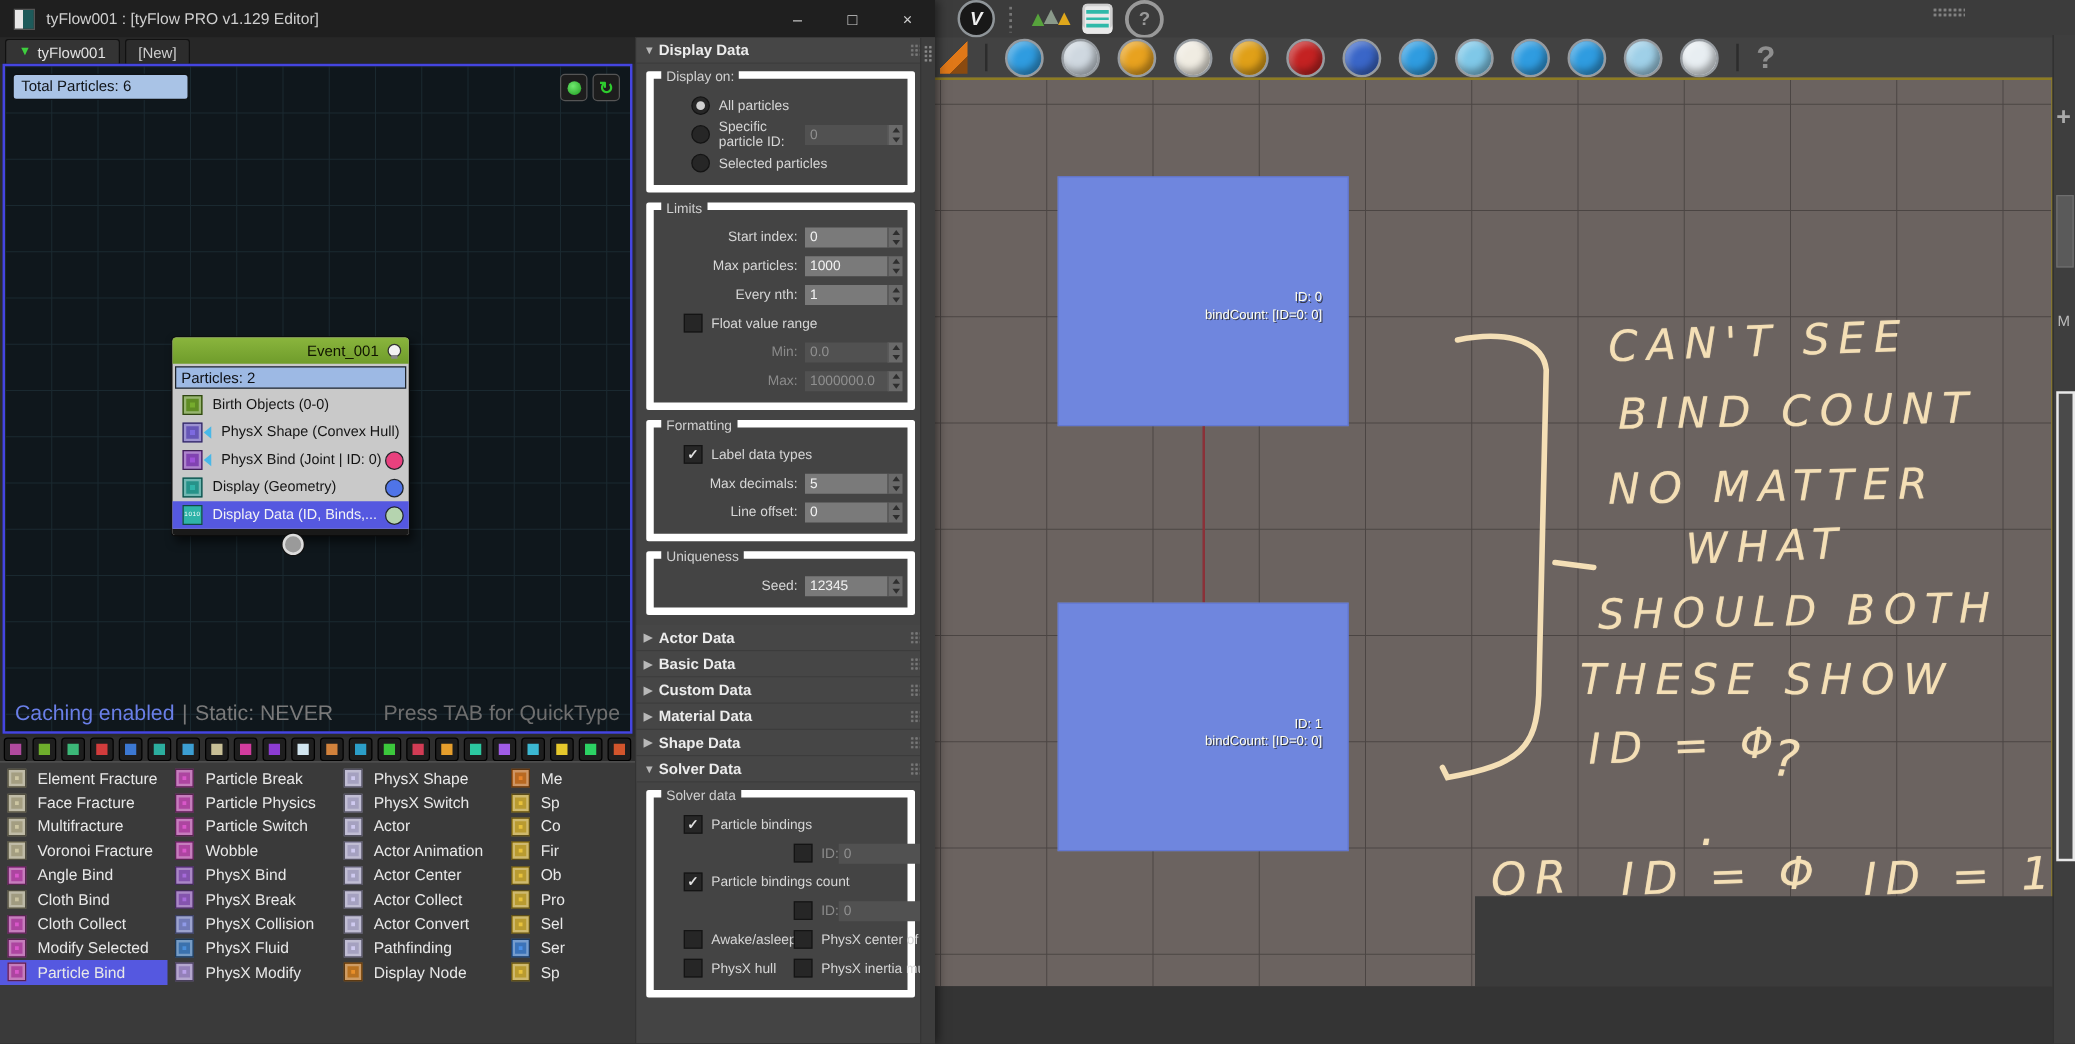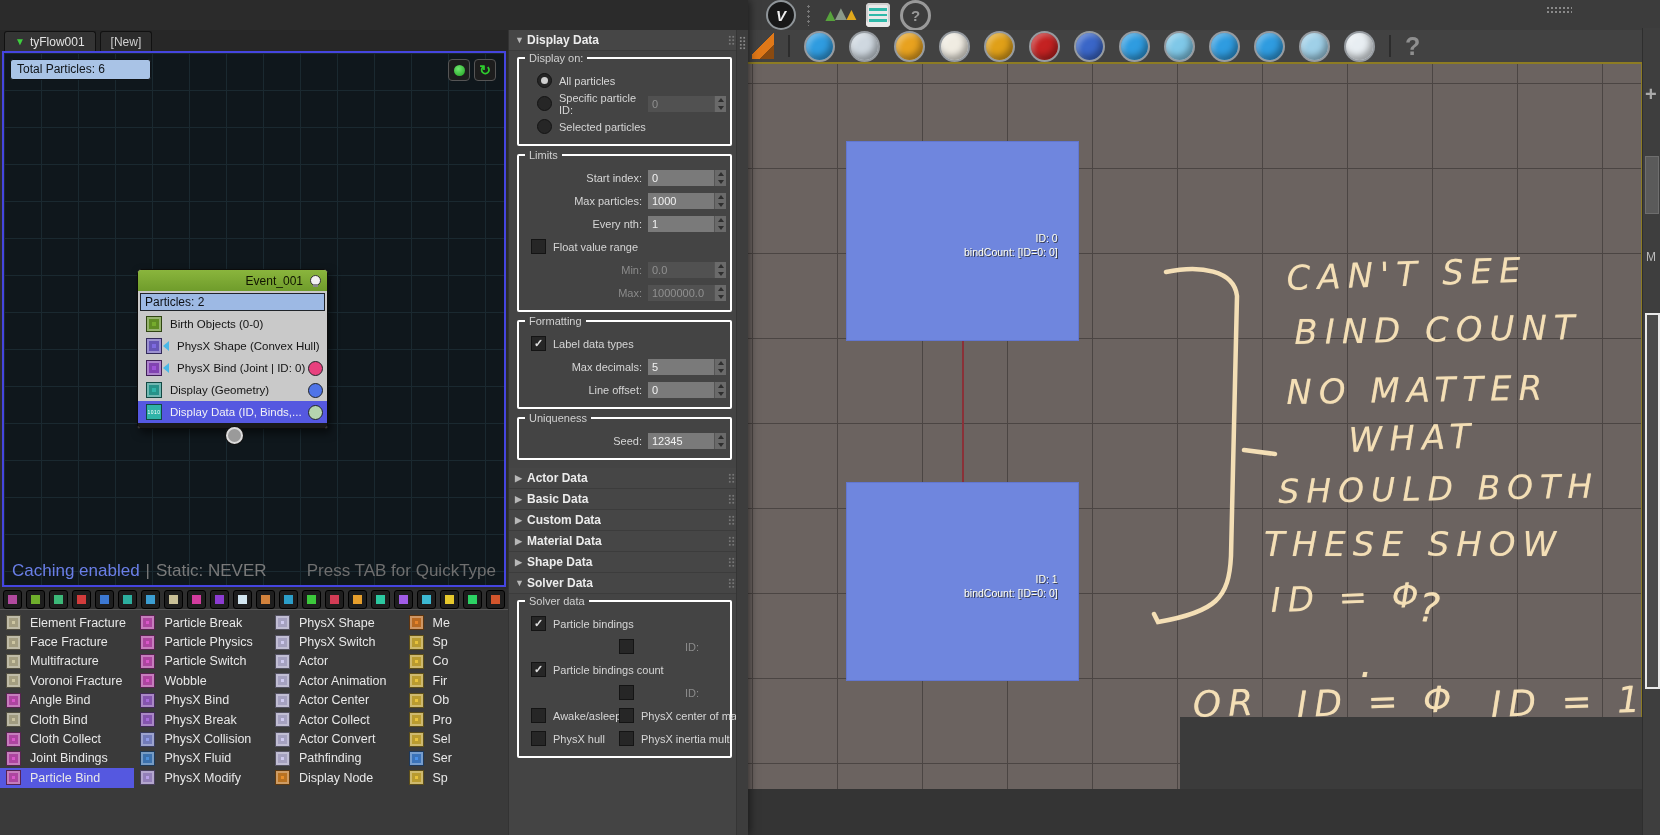"tyFlow001 : [tyFlow PRO v1.129" div.titlebar { html: none -> <div> <span></span> <span>tyFlow001 : [tyFlow PRO v1.129 Editor]</span> <span> <span>–</span> <span>□</span> <span>×</span> </span> </div> }
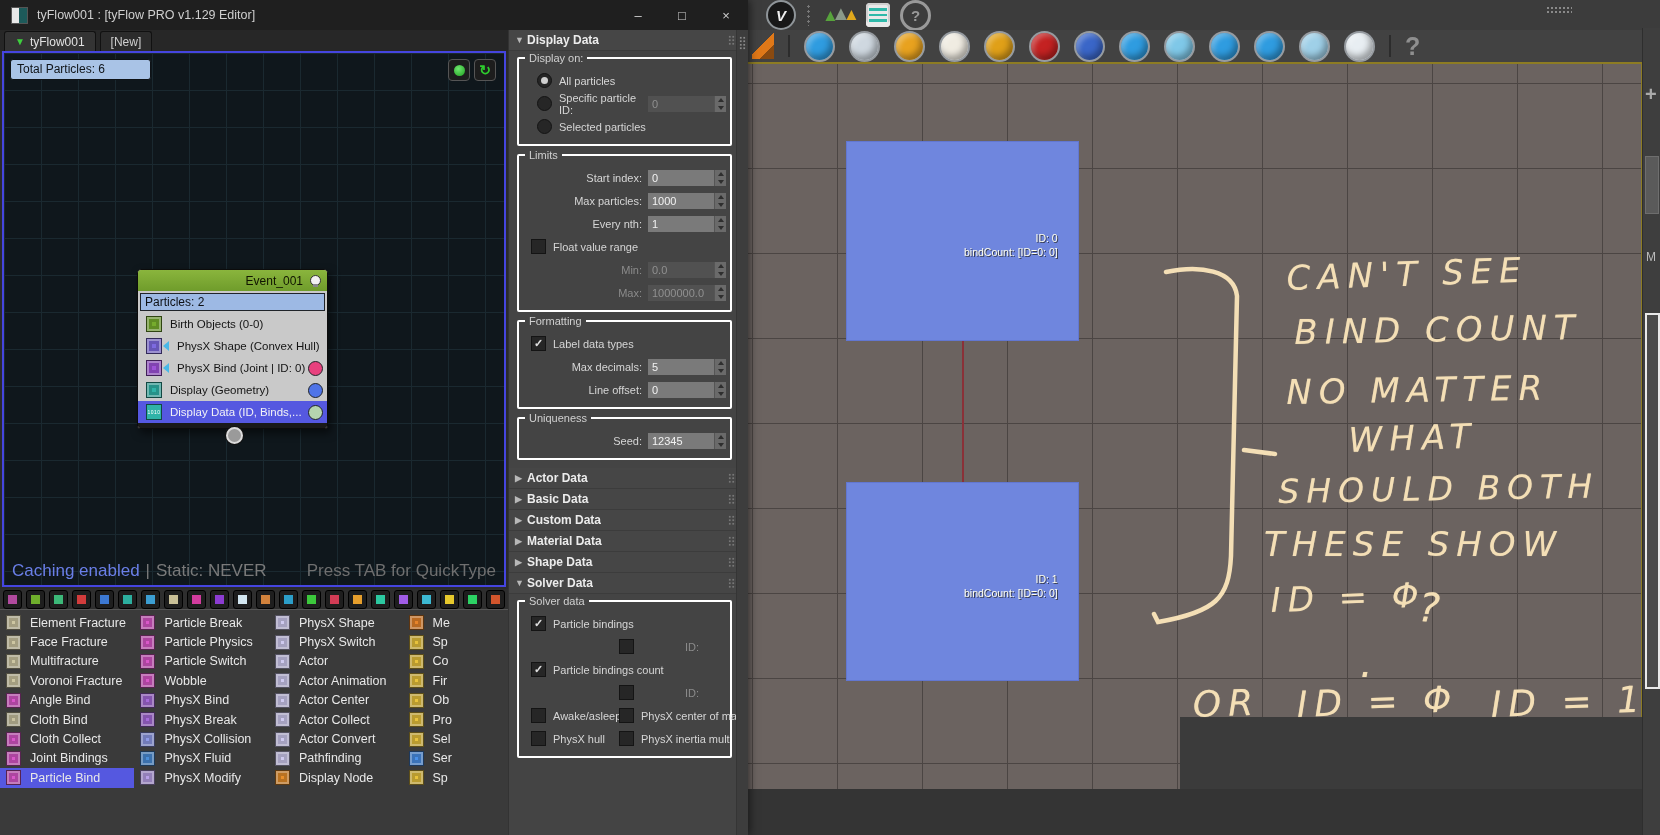"Display on:" .pgroup { border: 2px solid #ffffff -> 6px solid #ffffff; padding: 10px 4px 6px 4px -> 10px 4px 6px 16px }
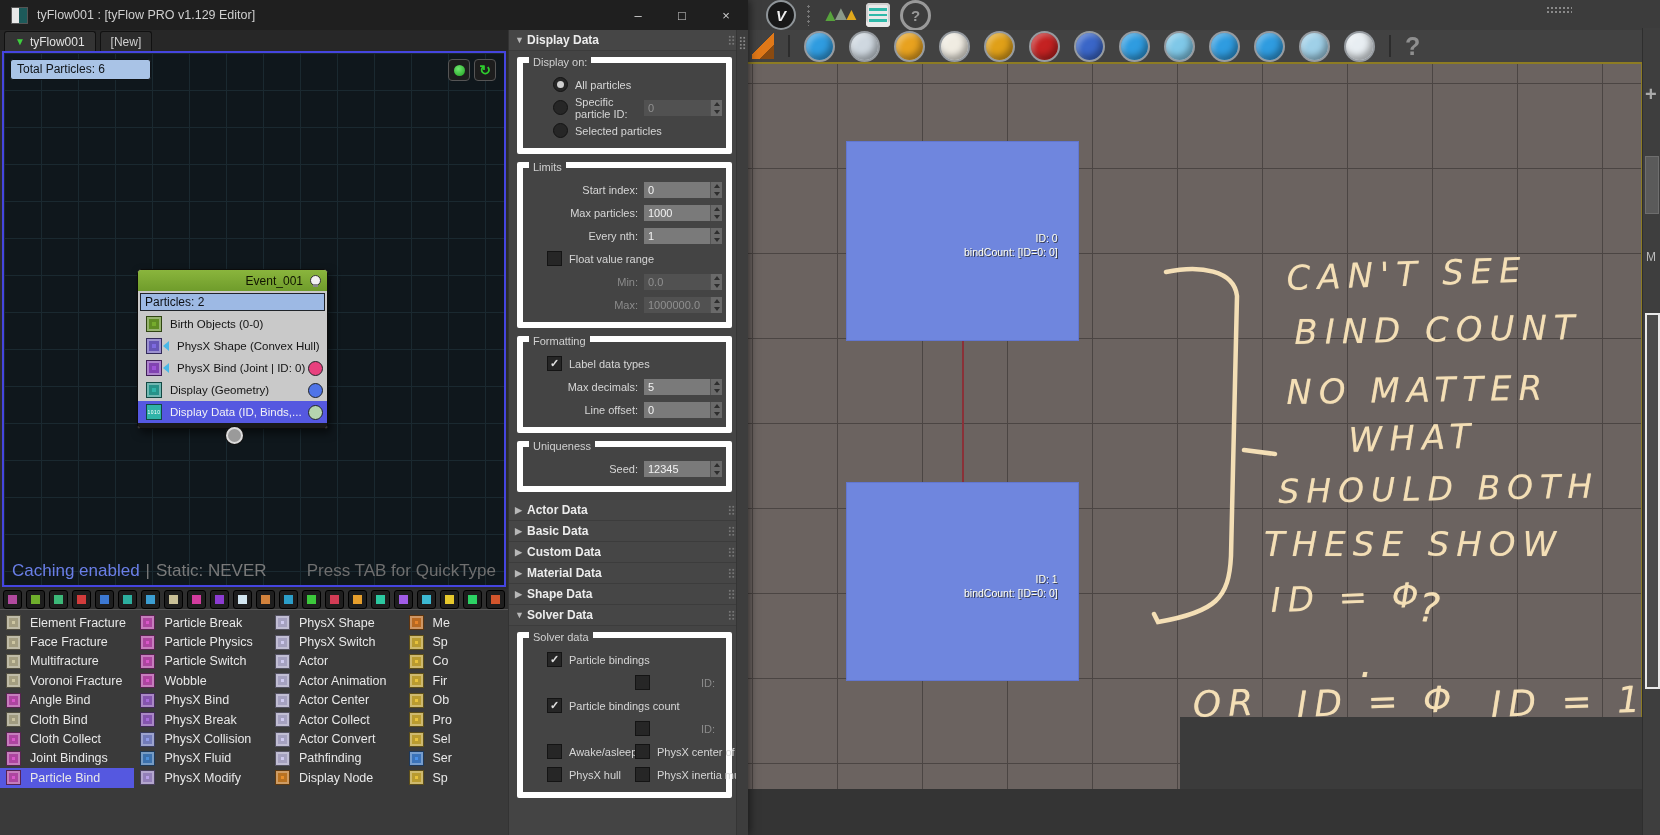"ID:" .idrow { gap: 44px -> none }
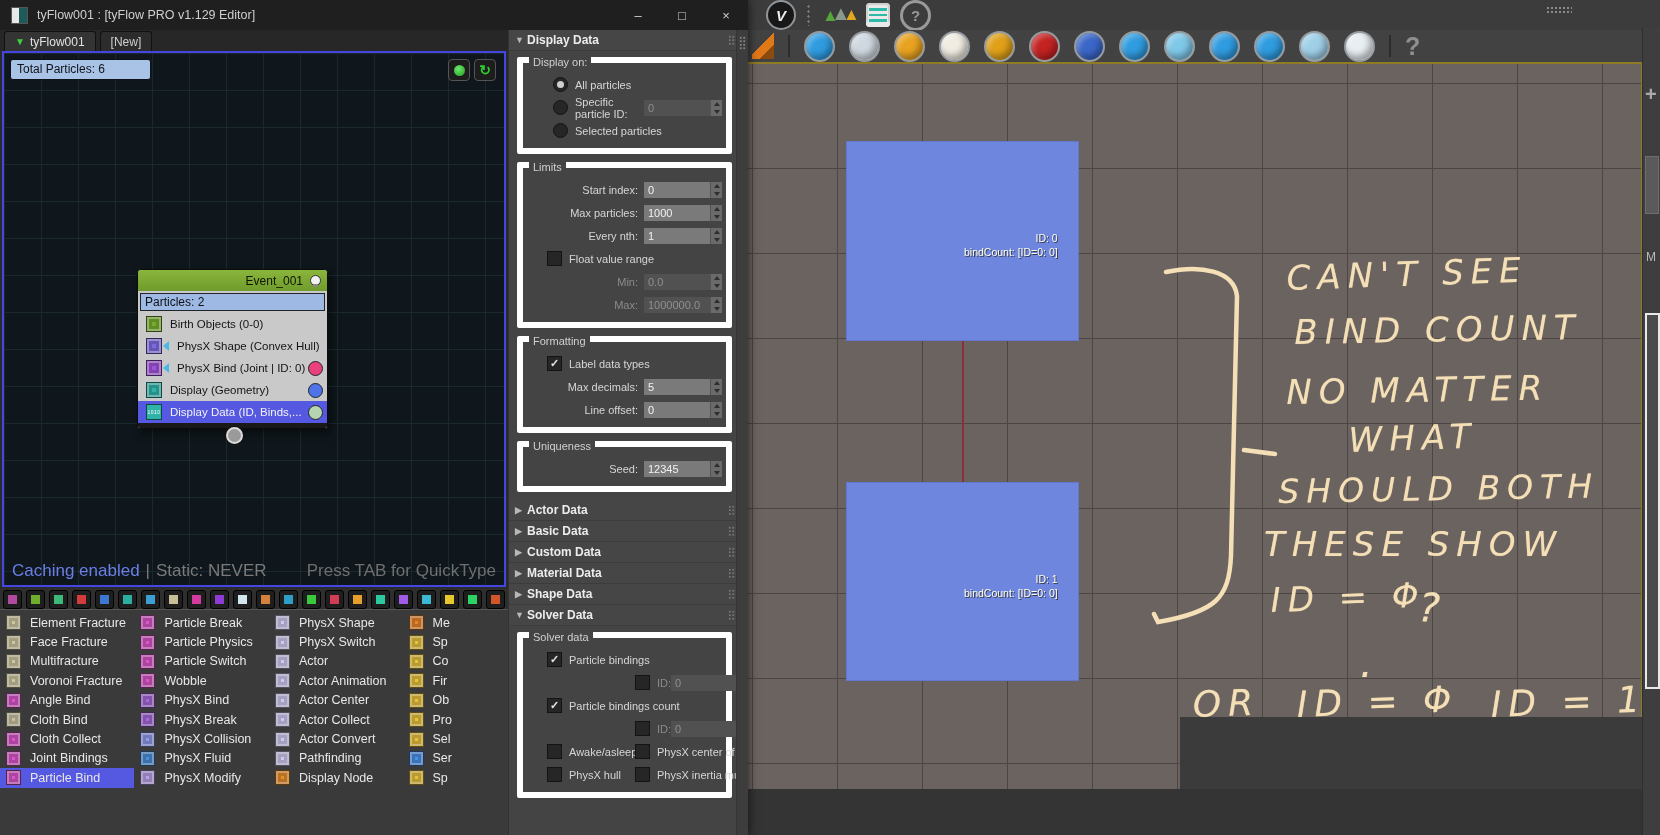"Joint Bindings" span { text: Joint Bindings -> Modify Selected }
